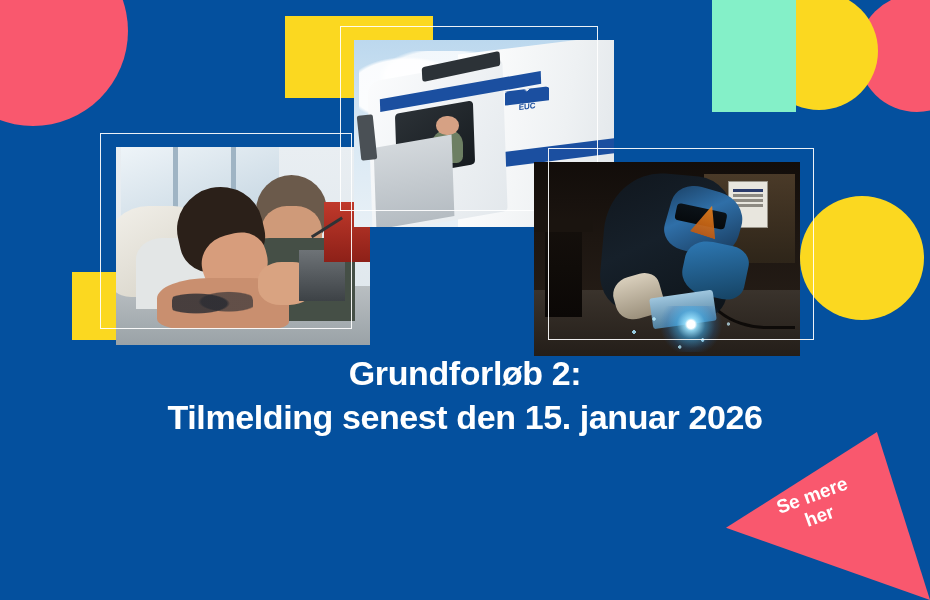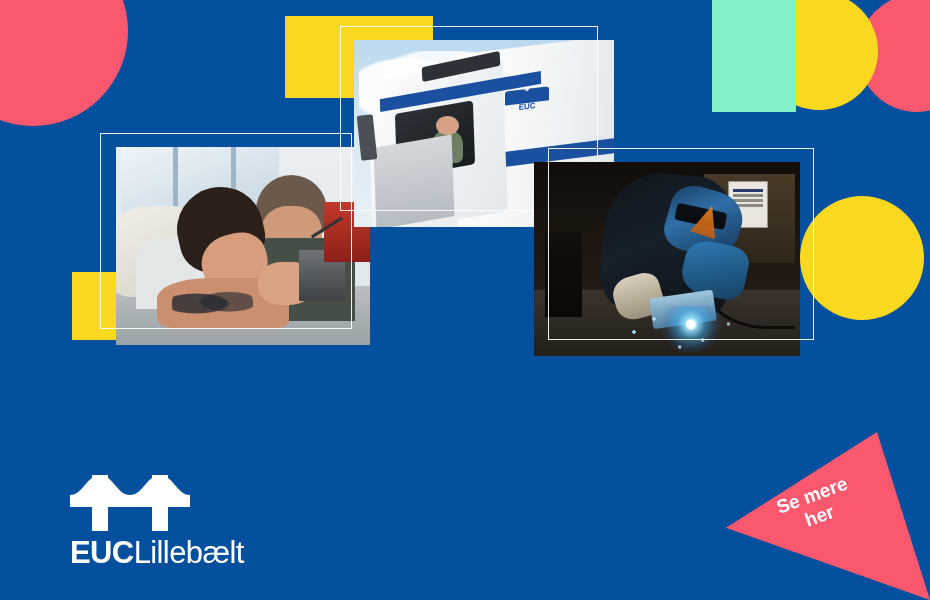"Grundforløb 2:" div.headline { html: none -> <div> <div>Grundforløb 2:</div> <div>Tilmelding senest den 15. januar 2026</div> </div> }
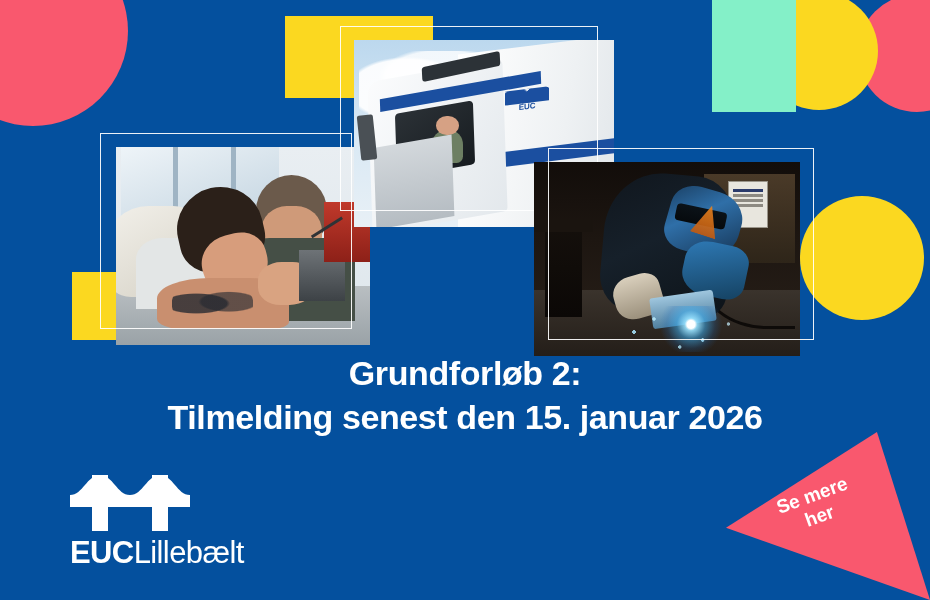"EUCLillebælt" div.logo { html: <div> <svg> <path></path> <rect></rect> <rect></rect> </svg> <div> <span>EUC</span><span>Lillebælt</span> </div> </div> -> none }
